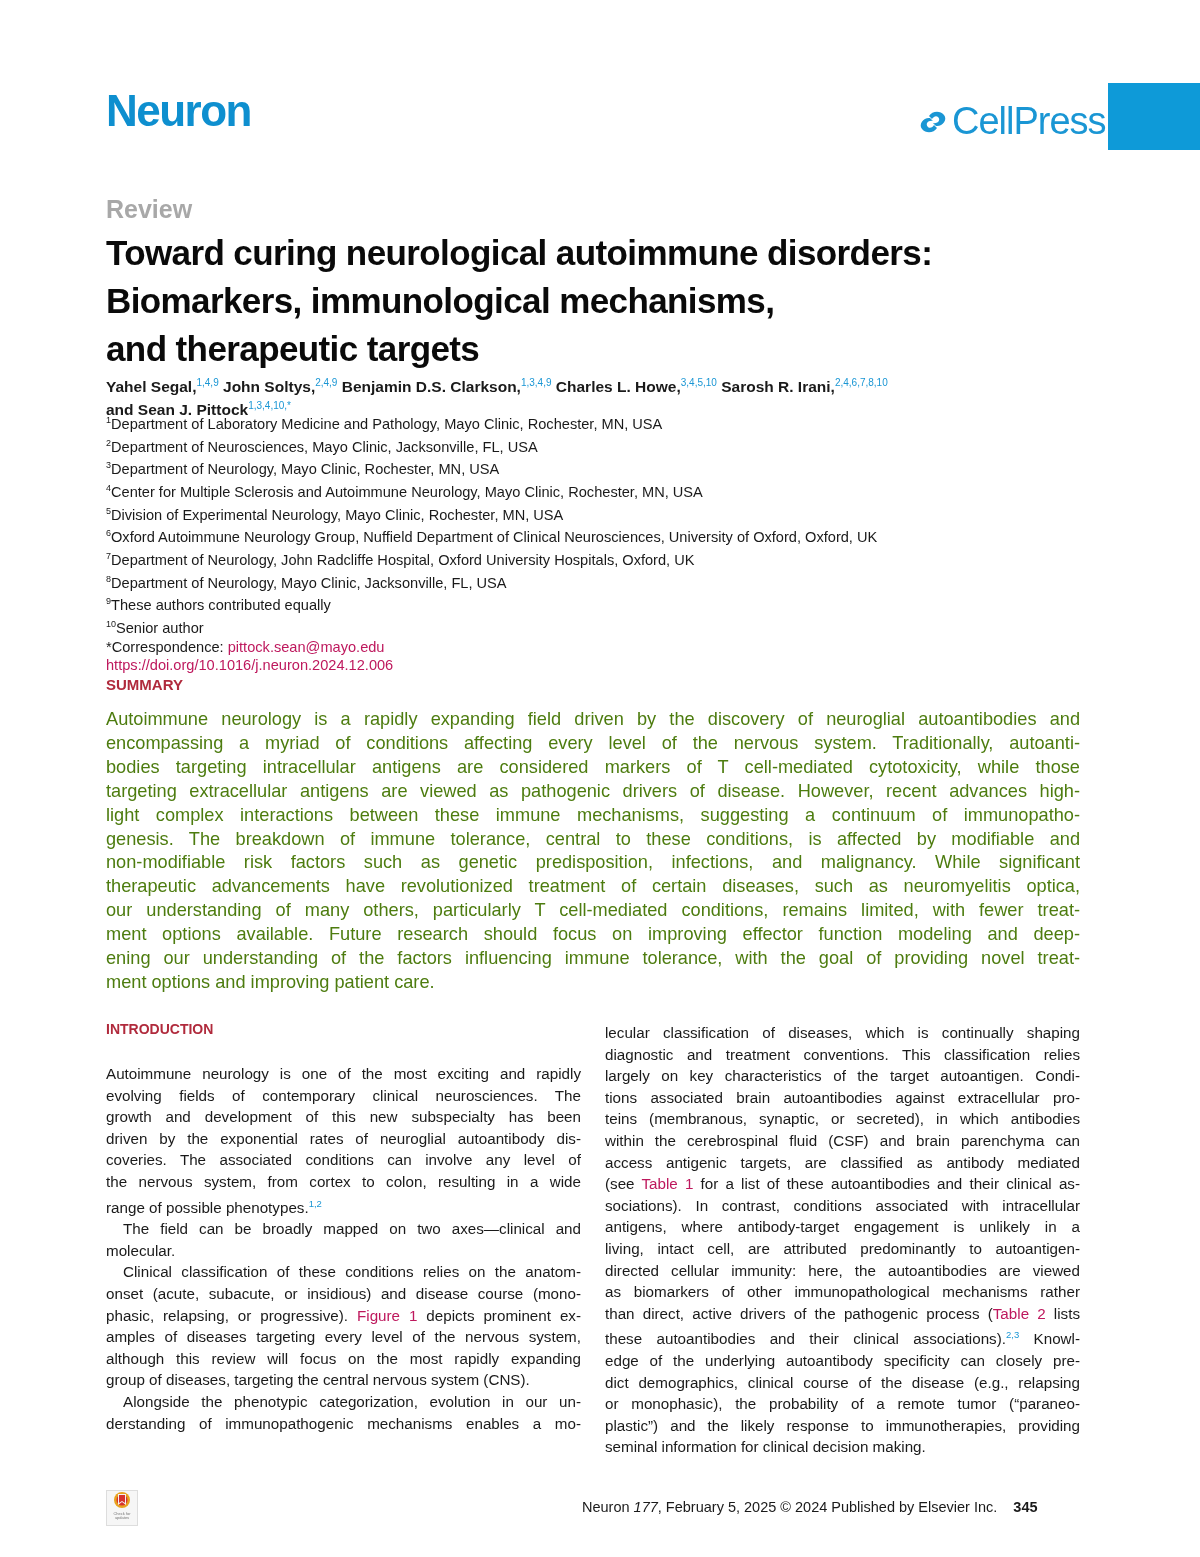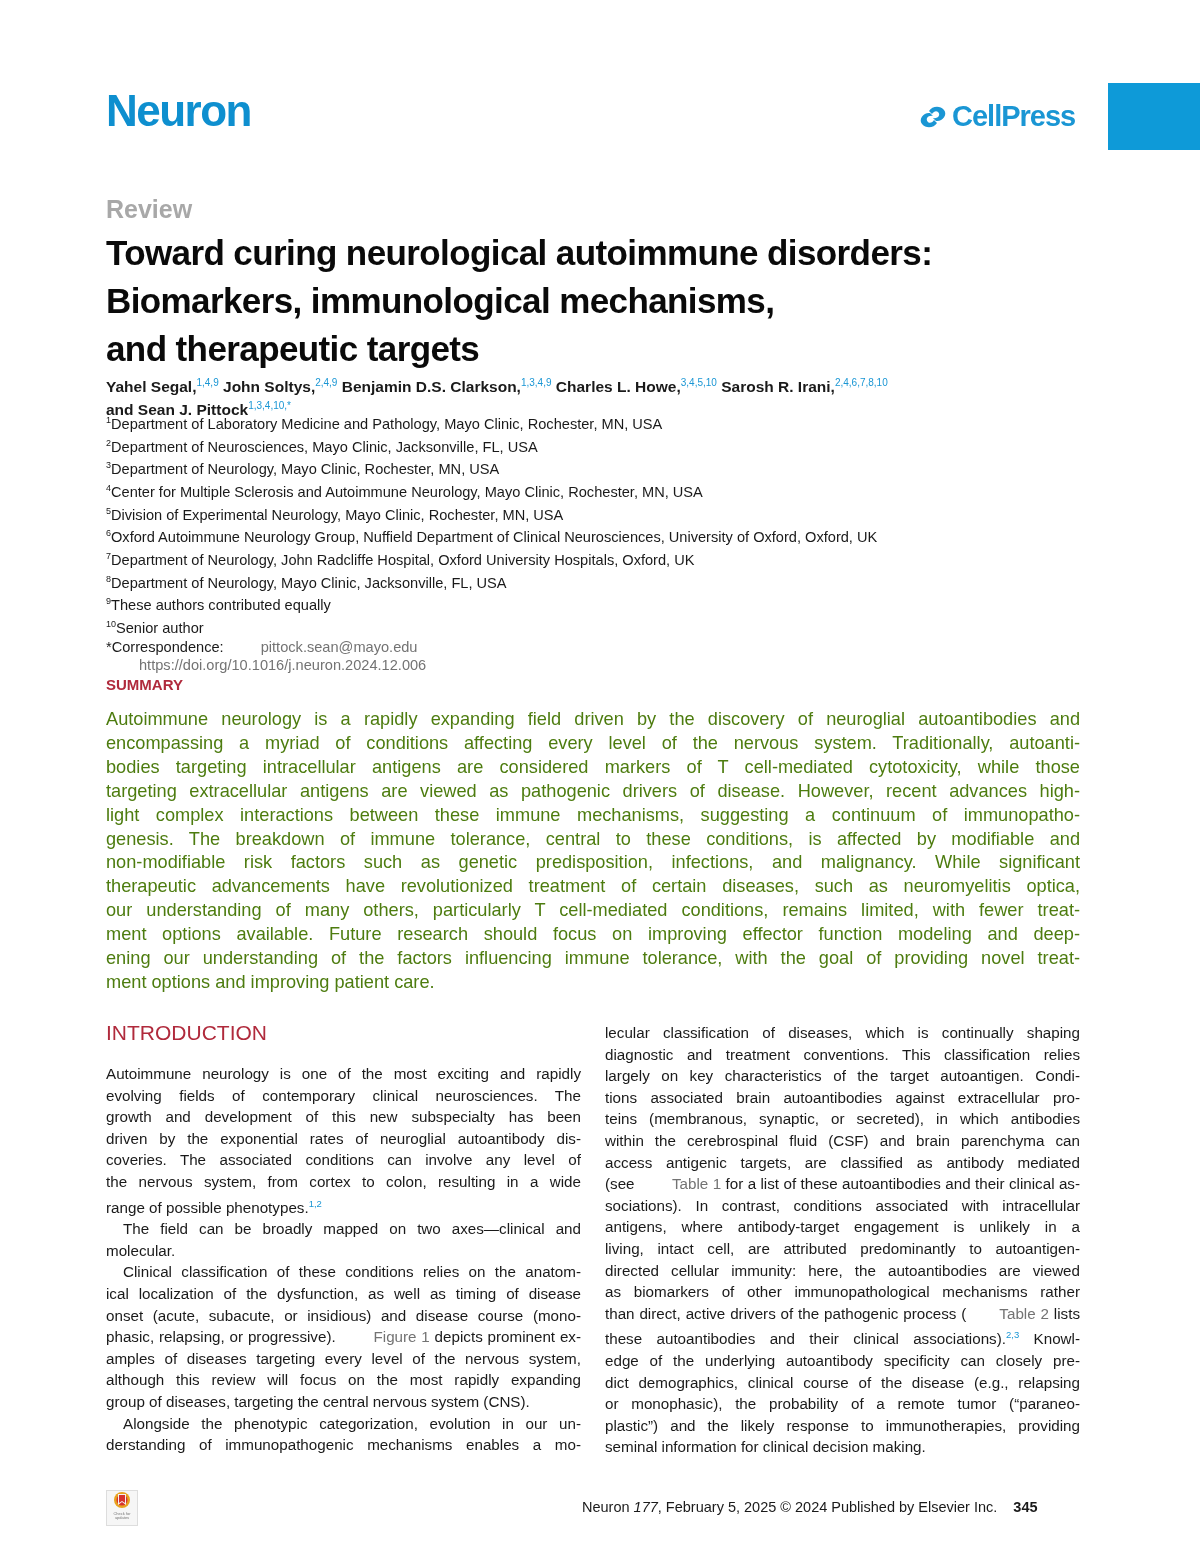"CellPress" .cellpress-text { font-size: 29px -> 38px; font-weight: bold -> normal }
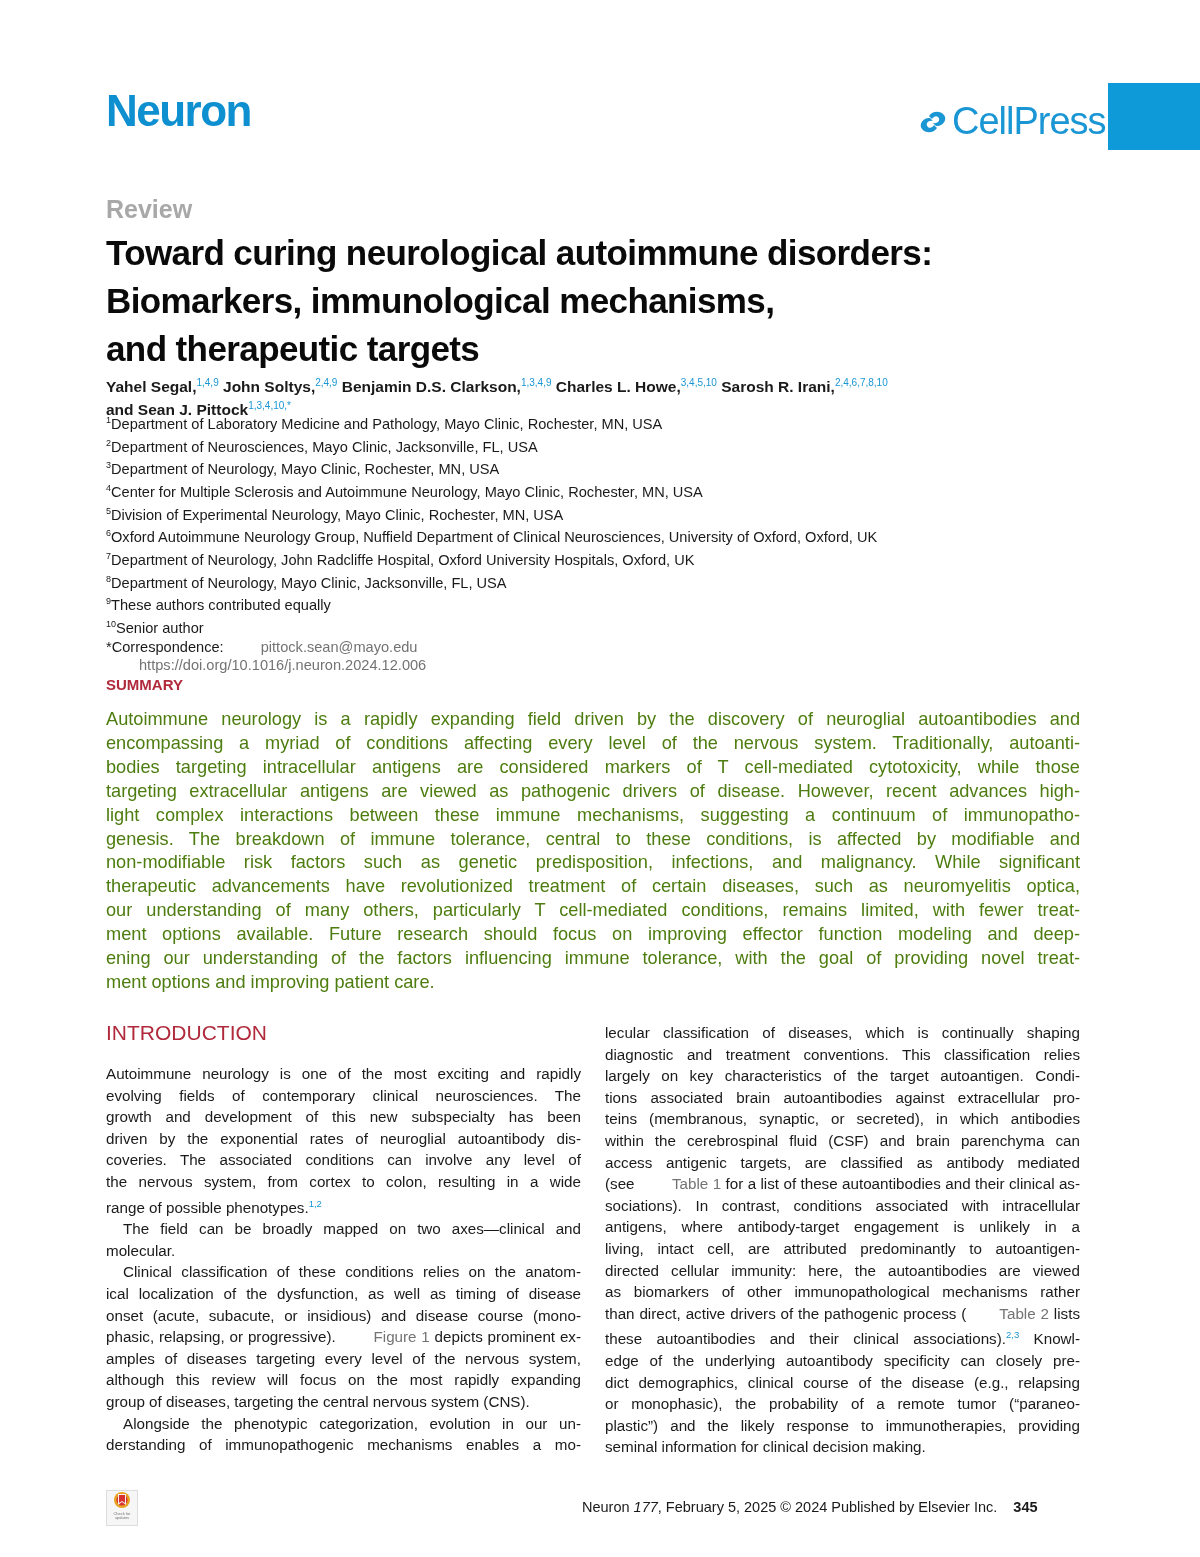"pittock.sean@mayo.edu" .link { color: #737373 -> #be185d; margin-left: 33px -> none }
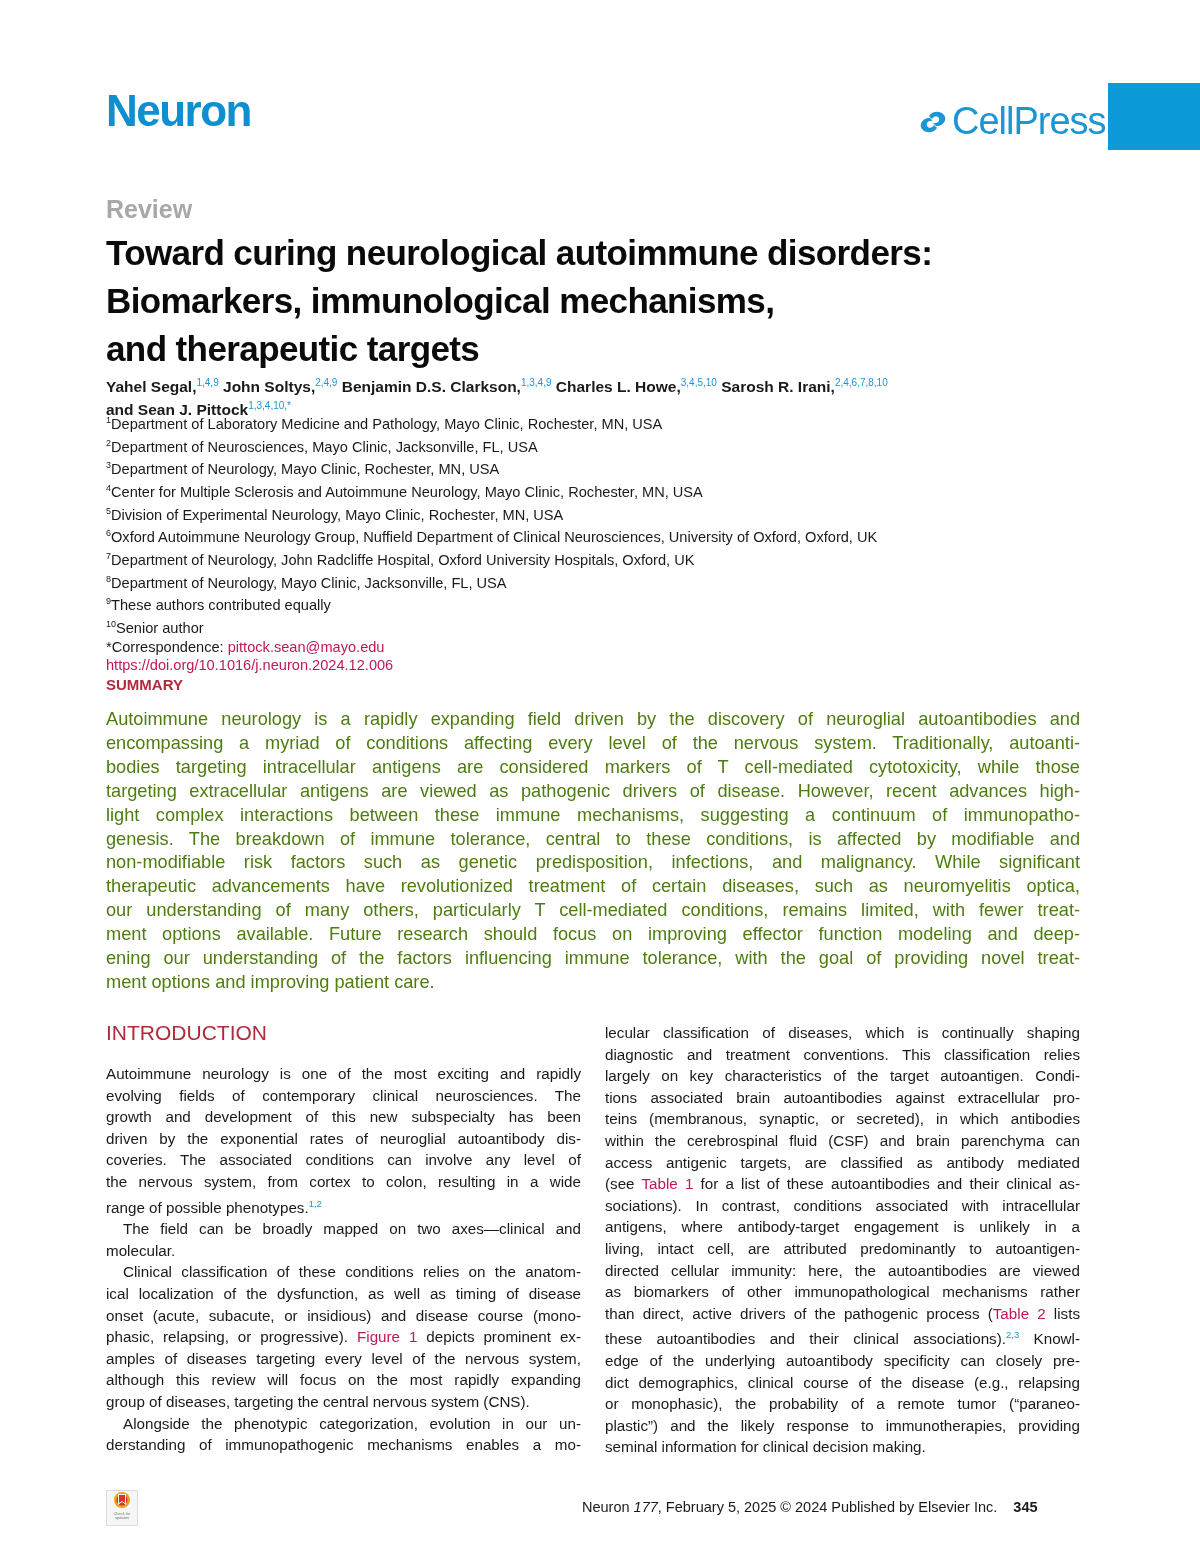"INTRODUCTION" .intro-head { font-size: 21px -> 14px; font-weight: normal -> bold }
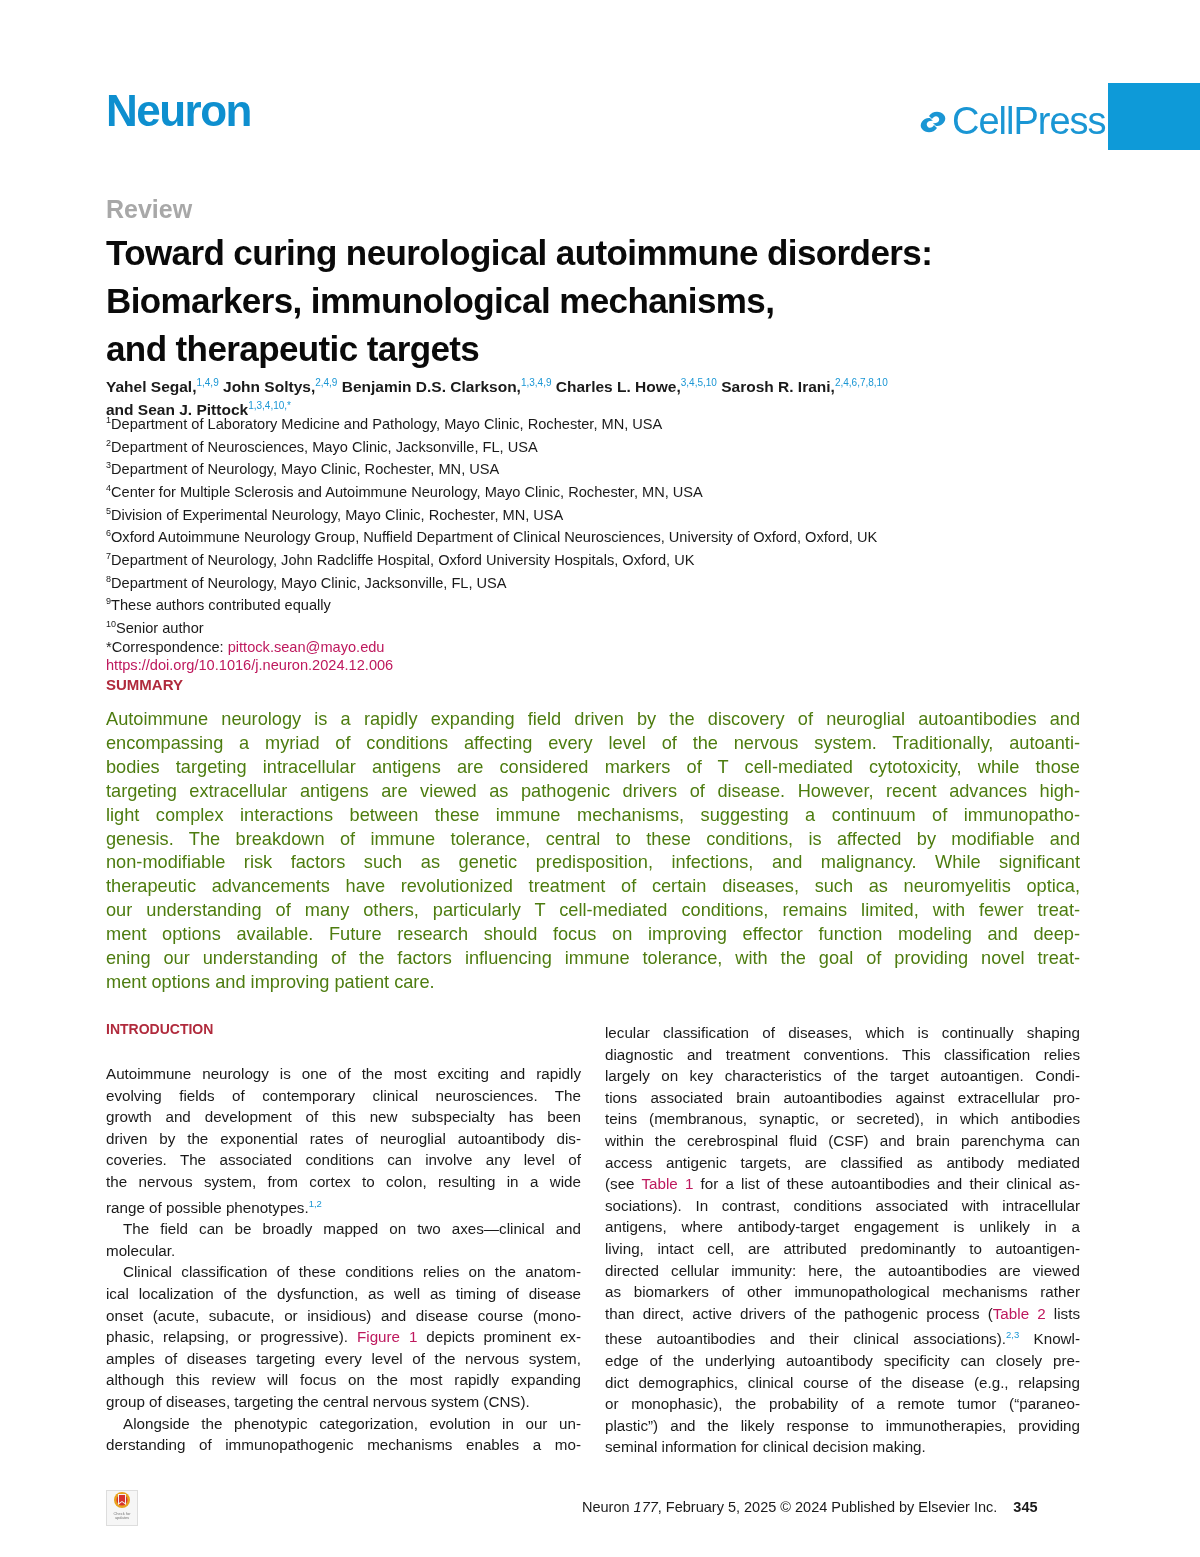"ical localization of the dysfunction," div.line { html: <div>ical localization of the dysfunction, as well as timing of disease</div> -> none }
